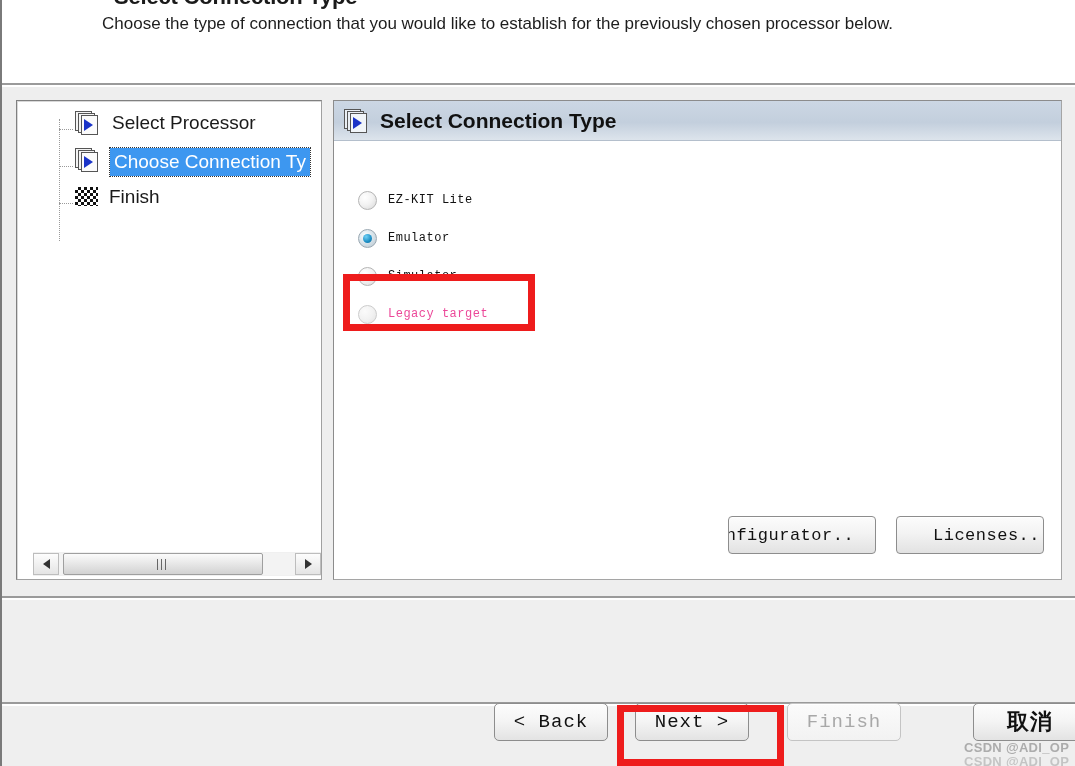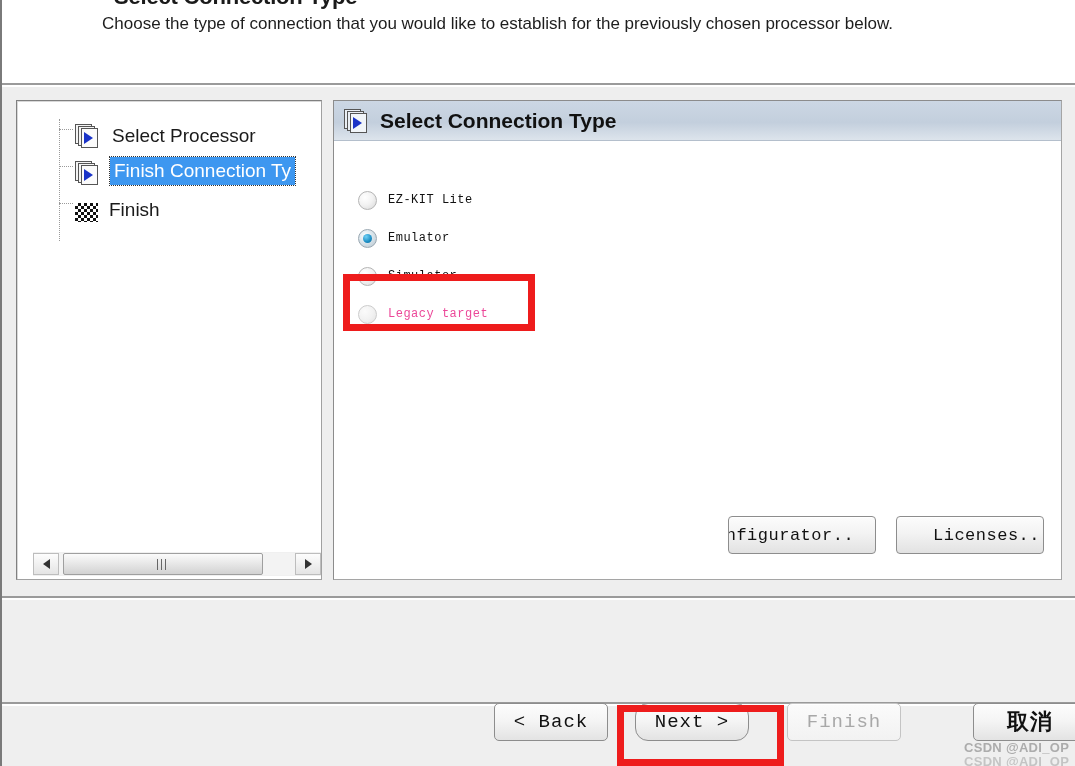"Select Processor" .tree-row { align-items: flex-end -> flex-start }
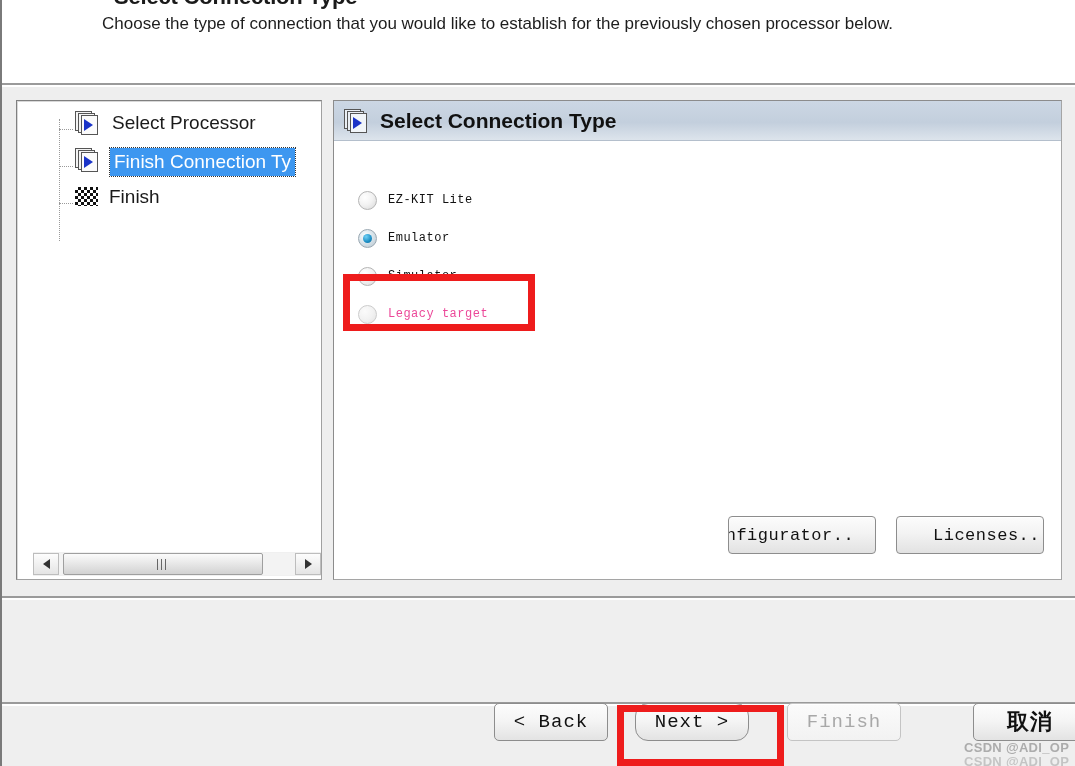"Finish Connection Ty" div.tree-label { text: Finish -> Choose }
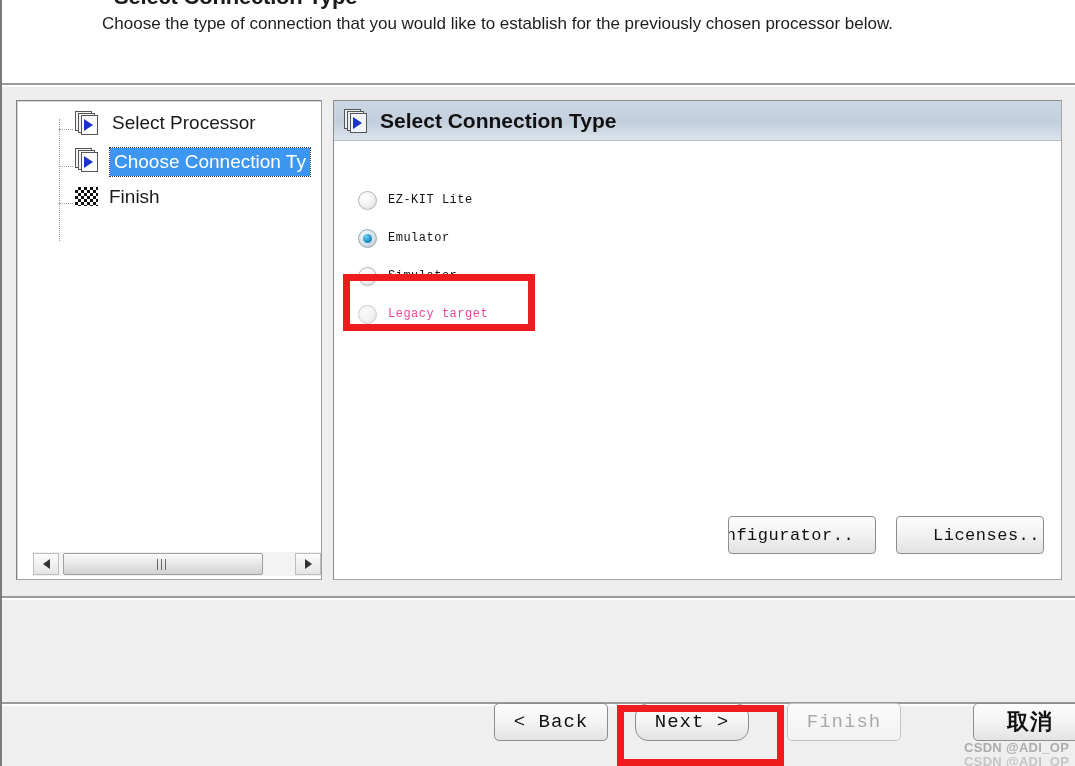"Next >" .fbtn-next { border-radius: 13px -> none }
